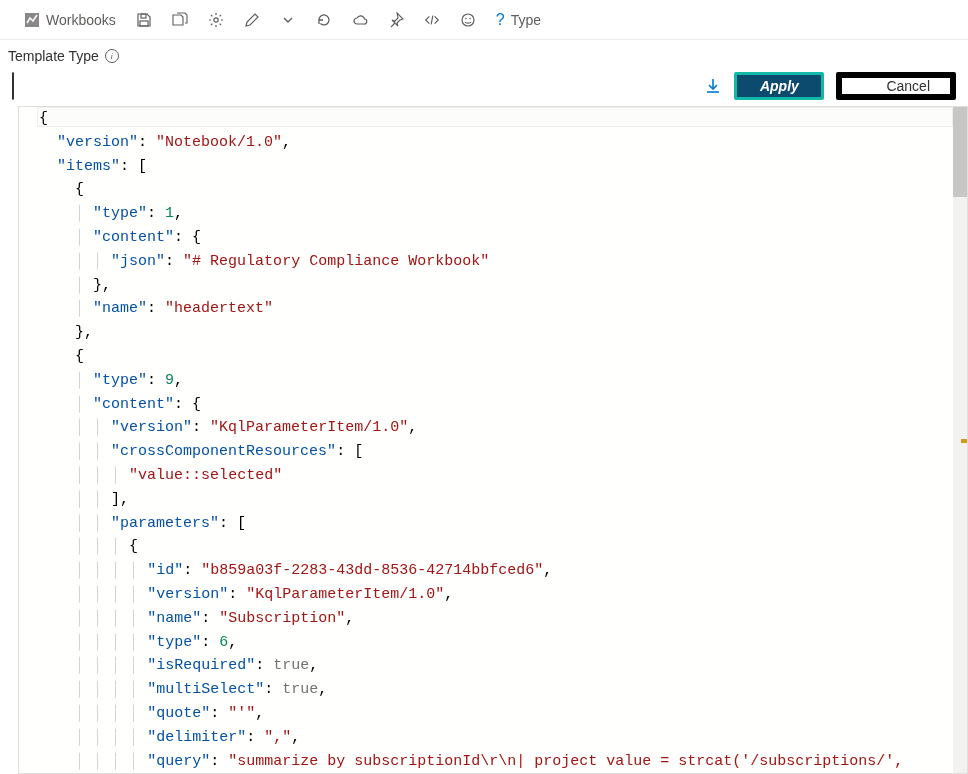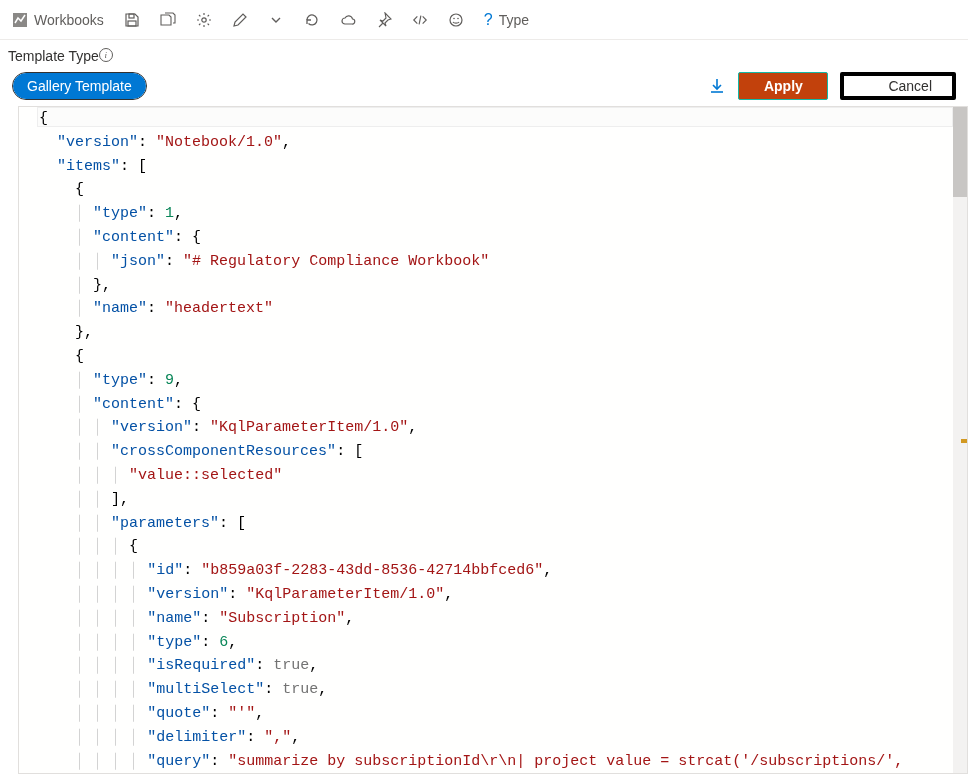"Workbooks" .top-toolbar { padding: 0 4px -> 0 16px }
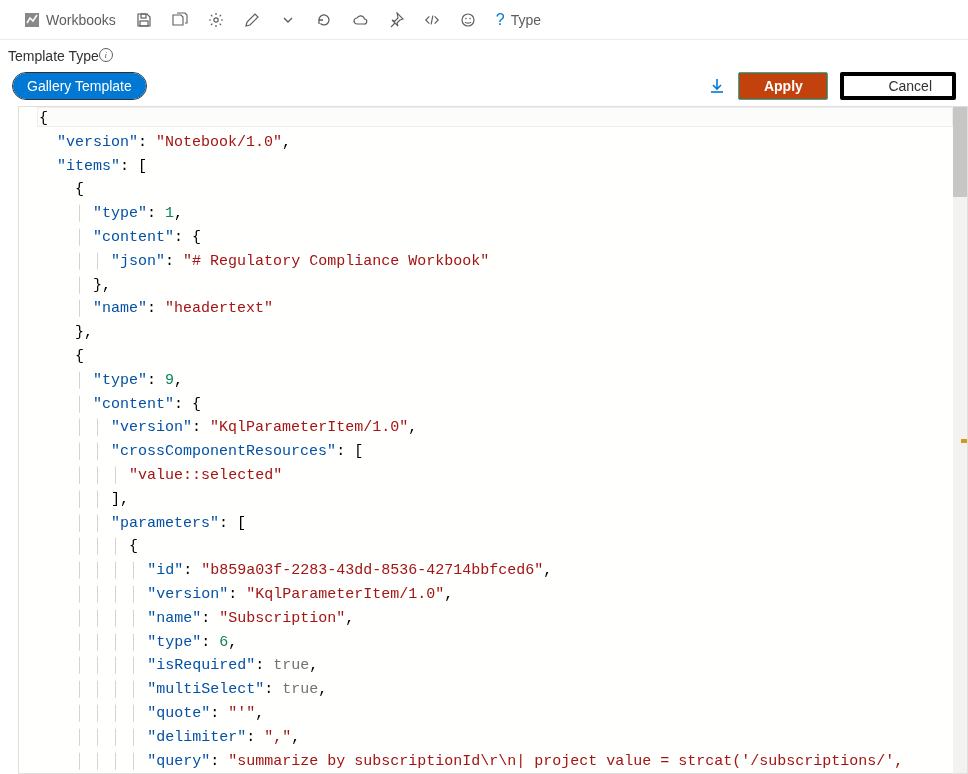"Template Type" .template-type-row { align-items: flex-start -> center; gap: none -> 6px }
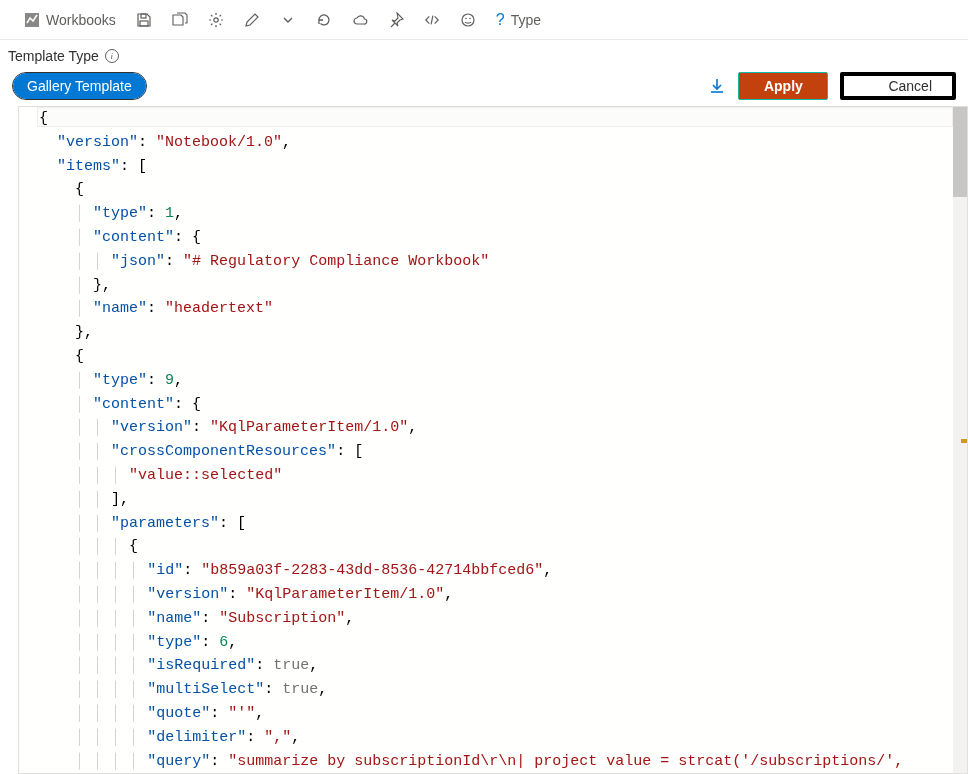"Gallery Template" div.pill-option { html: <div> <span>Gallery Template</span> </div> -> none }
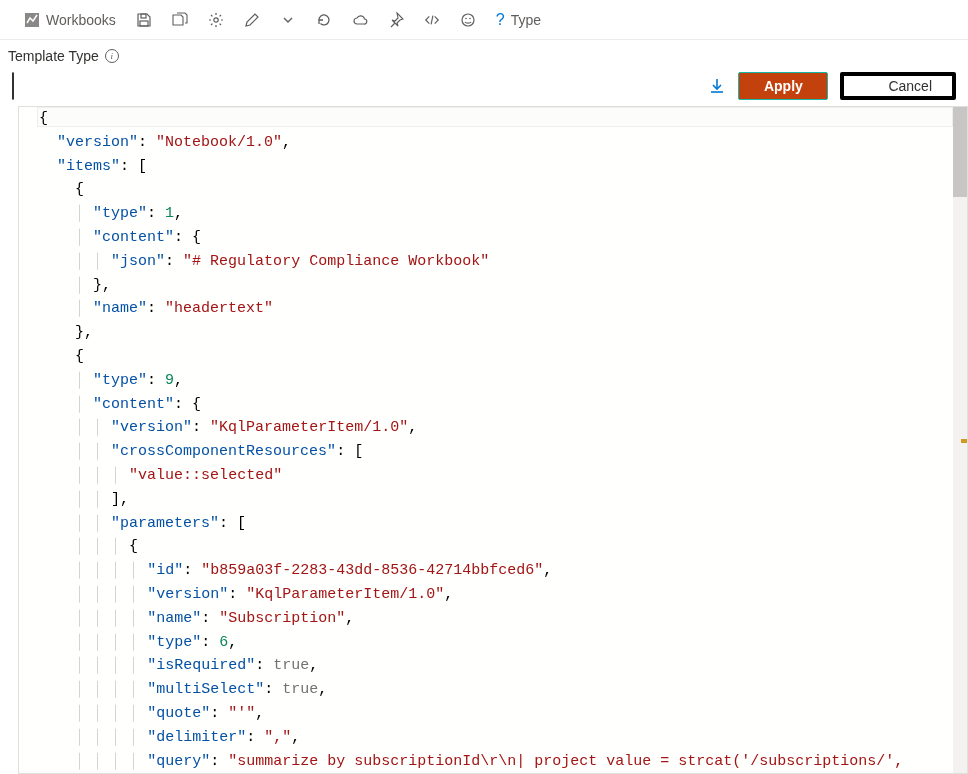"Apply" .btn-primary { background: #c2410c -> #0c4a6e; border: 1px solid #14b8a6 -> 3px solid #14b8a6; font-style: none -> italic }
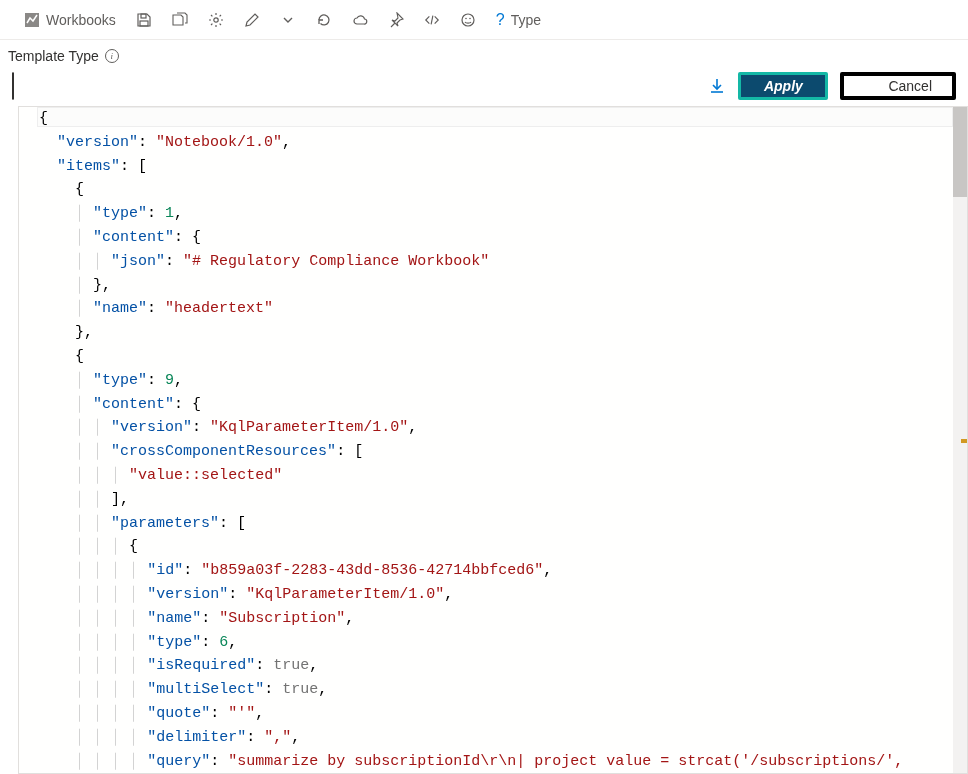"Cancel" .btn-secondary { border: 4px solid #000000 -> 6px solid #000000 }
